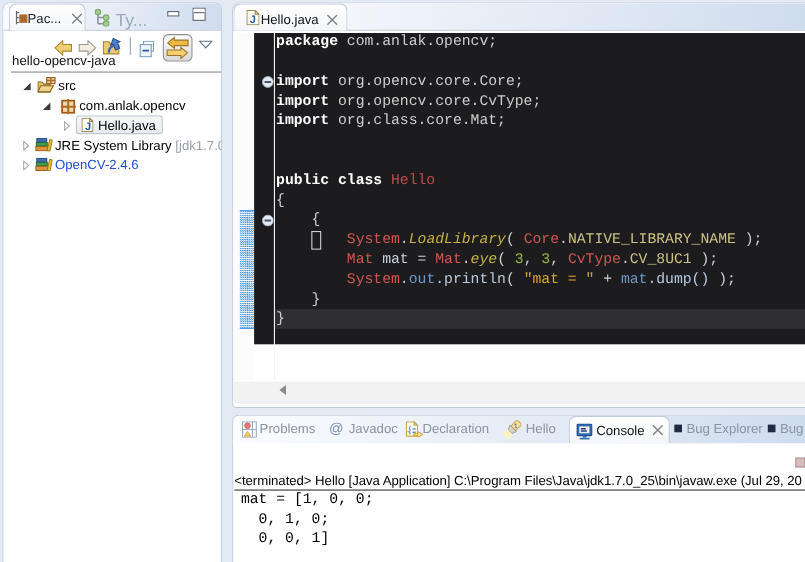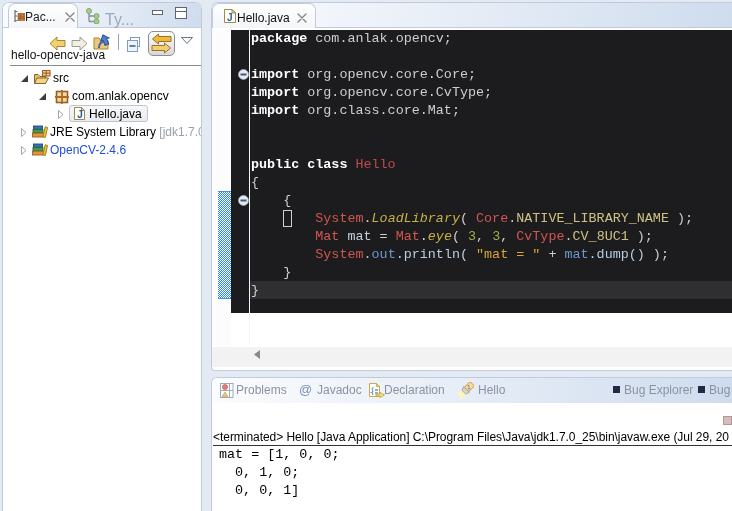"Console" div.seltab { html: none -> <div> <div> <svg> <rect></rect> <rect></rect> <rect></rect> <line></line> <line></line> <rect></rect> <rect></rect> </svg> </div> <div>Console</div> <div> <svg> <path></path> </svg> </div> </div> }
